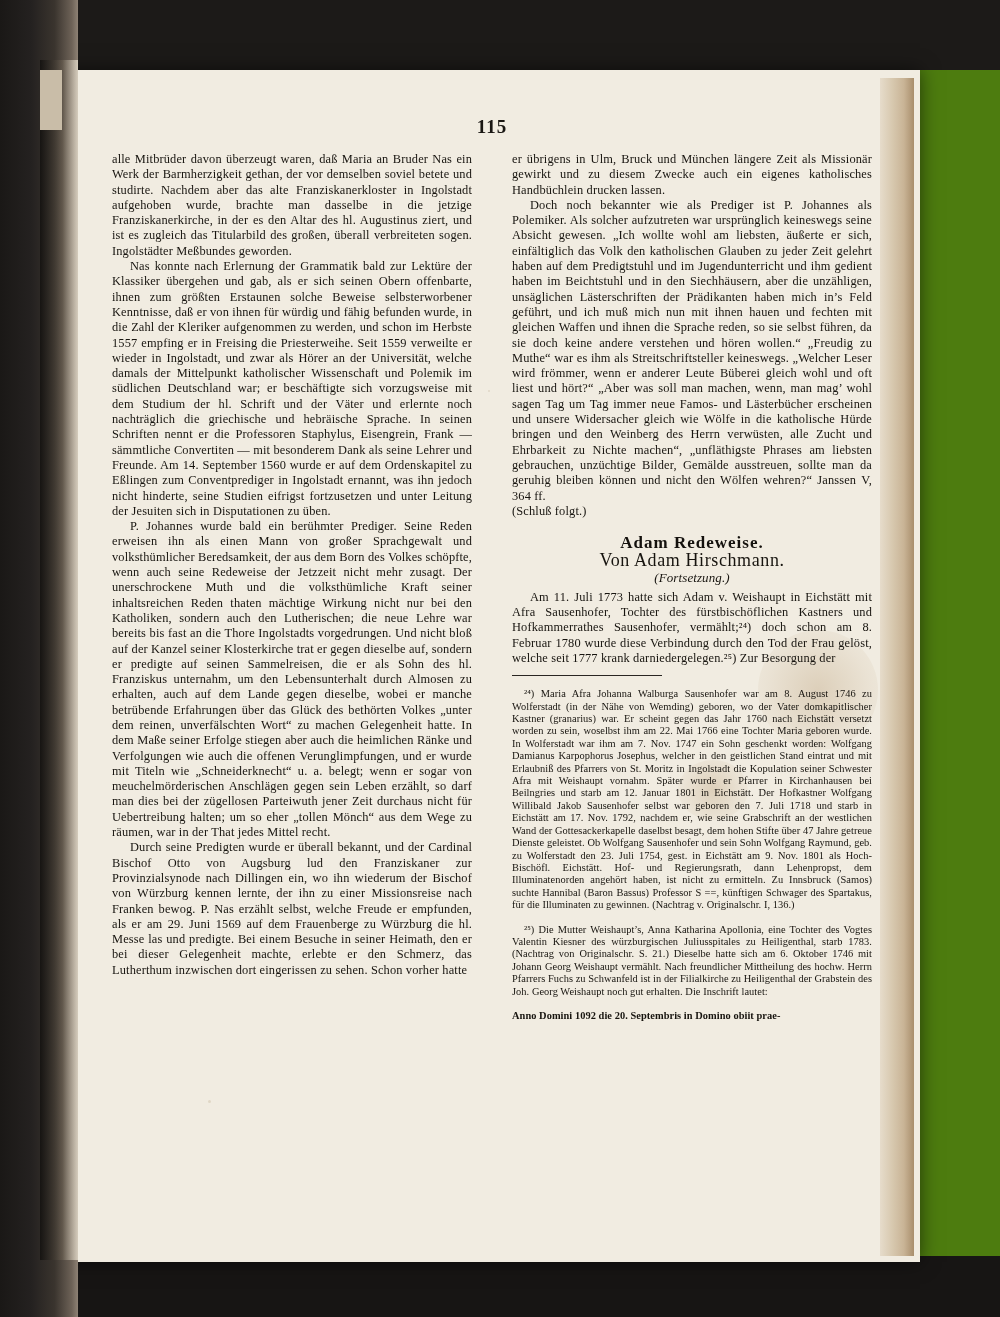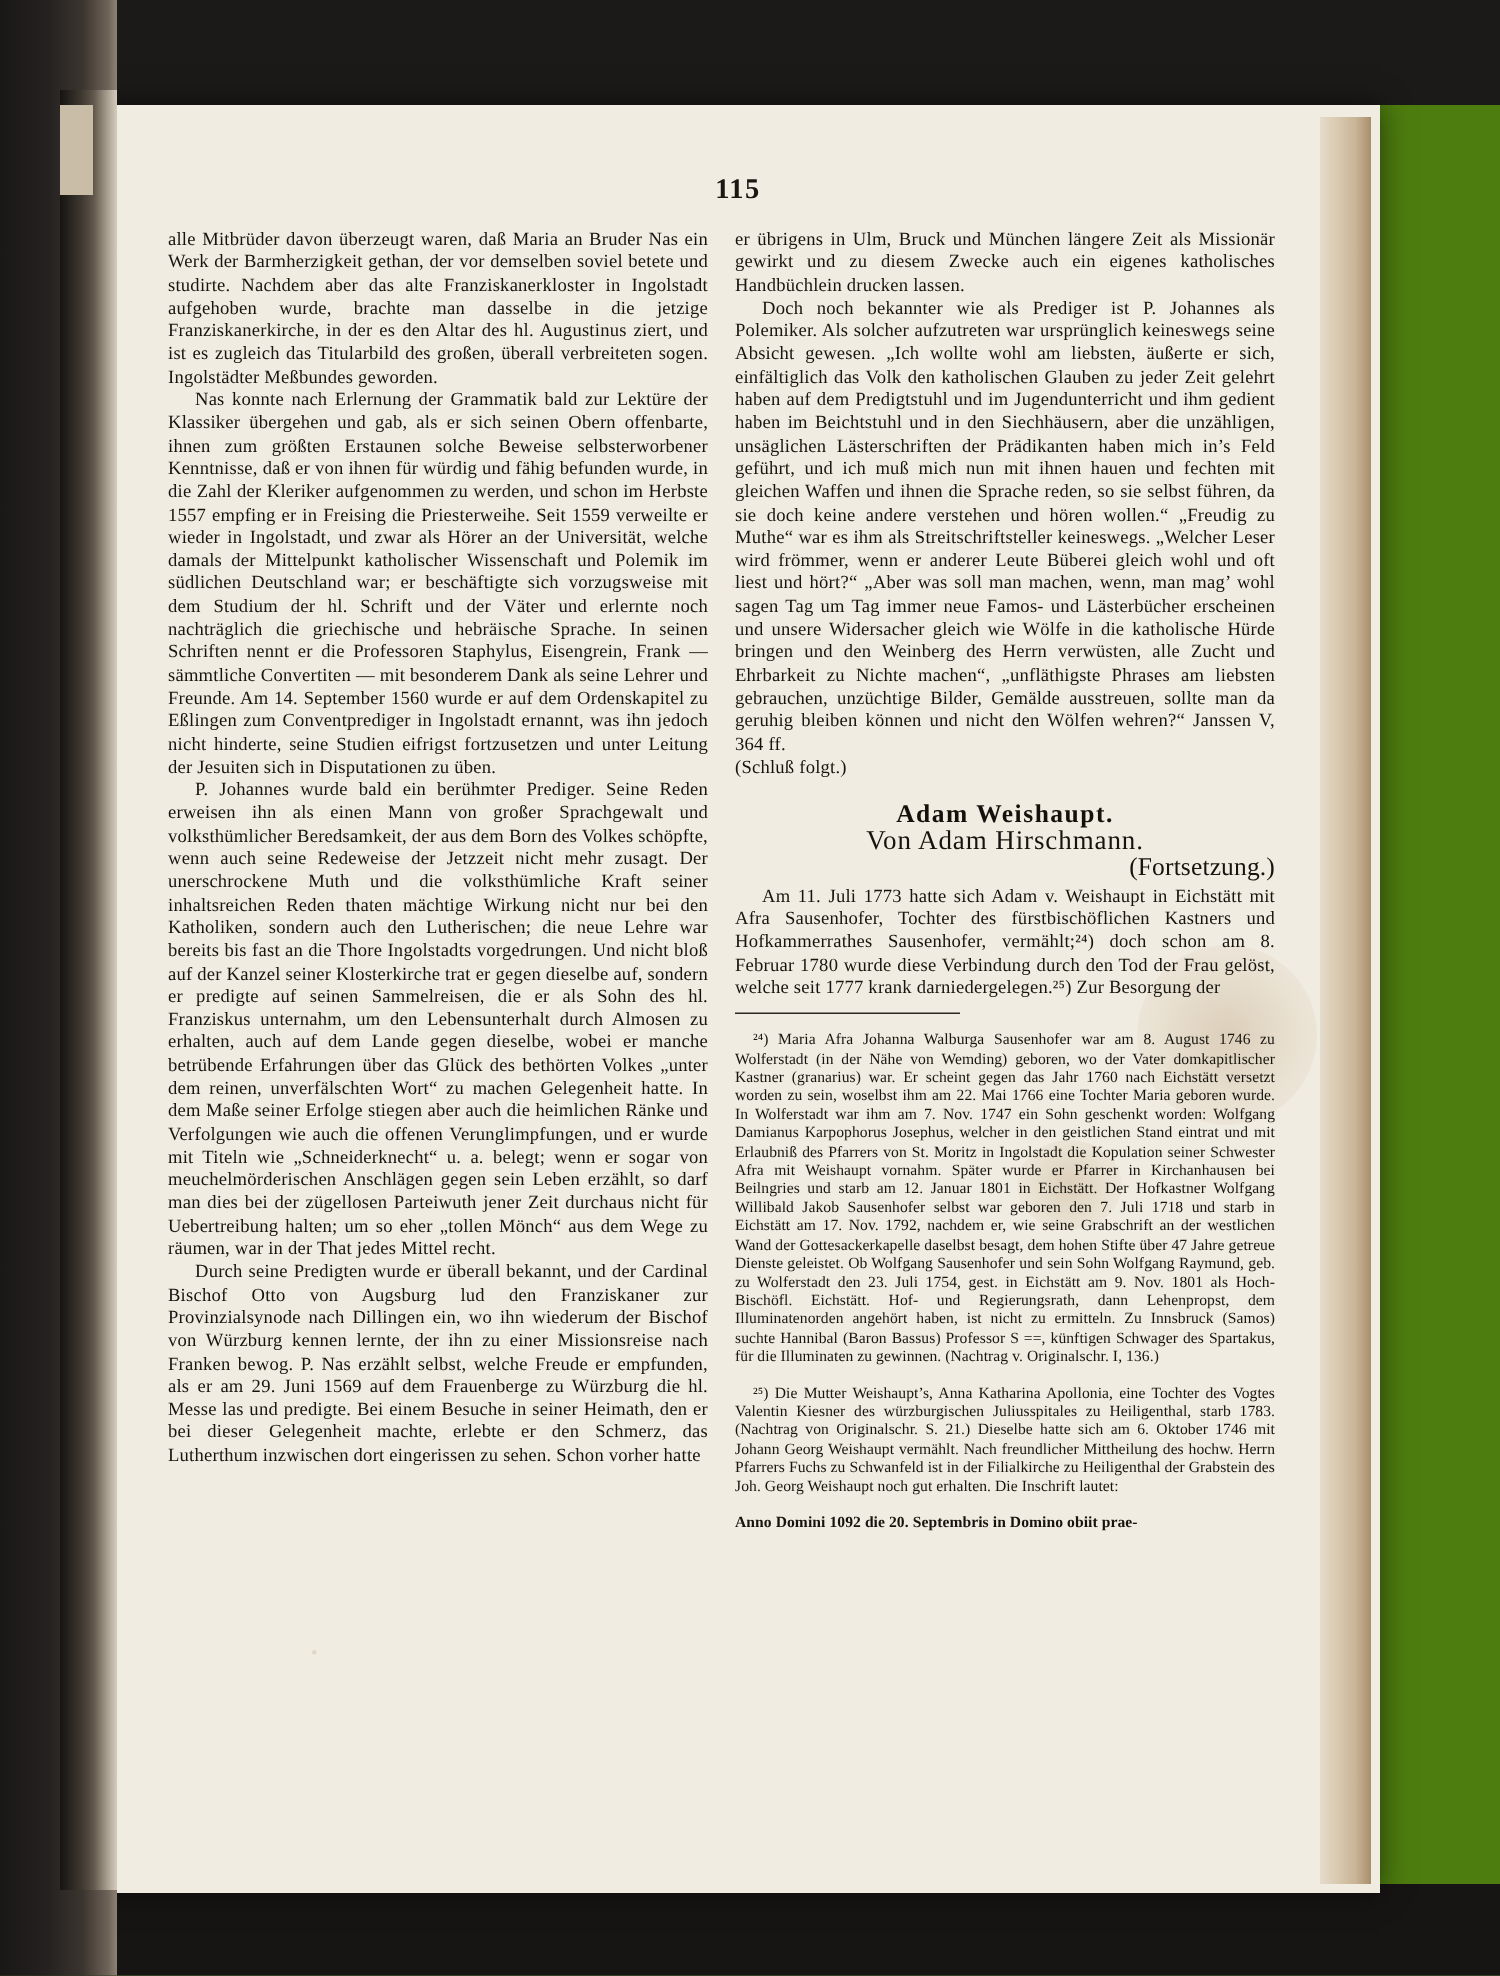"alle Mitbrüder davon überzeugt waren," .cols { gap: 18px -> 40px }
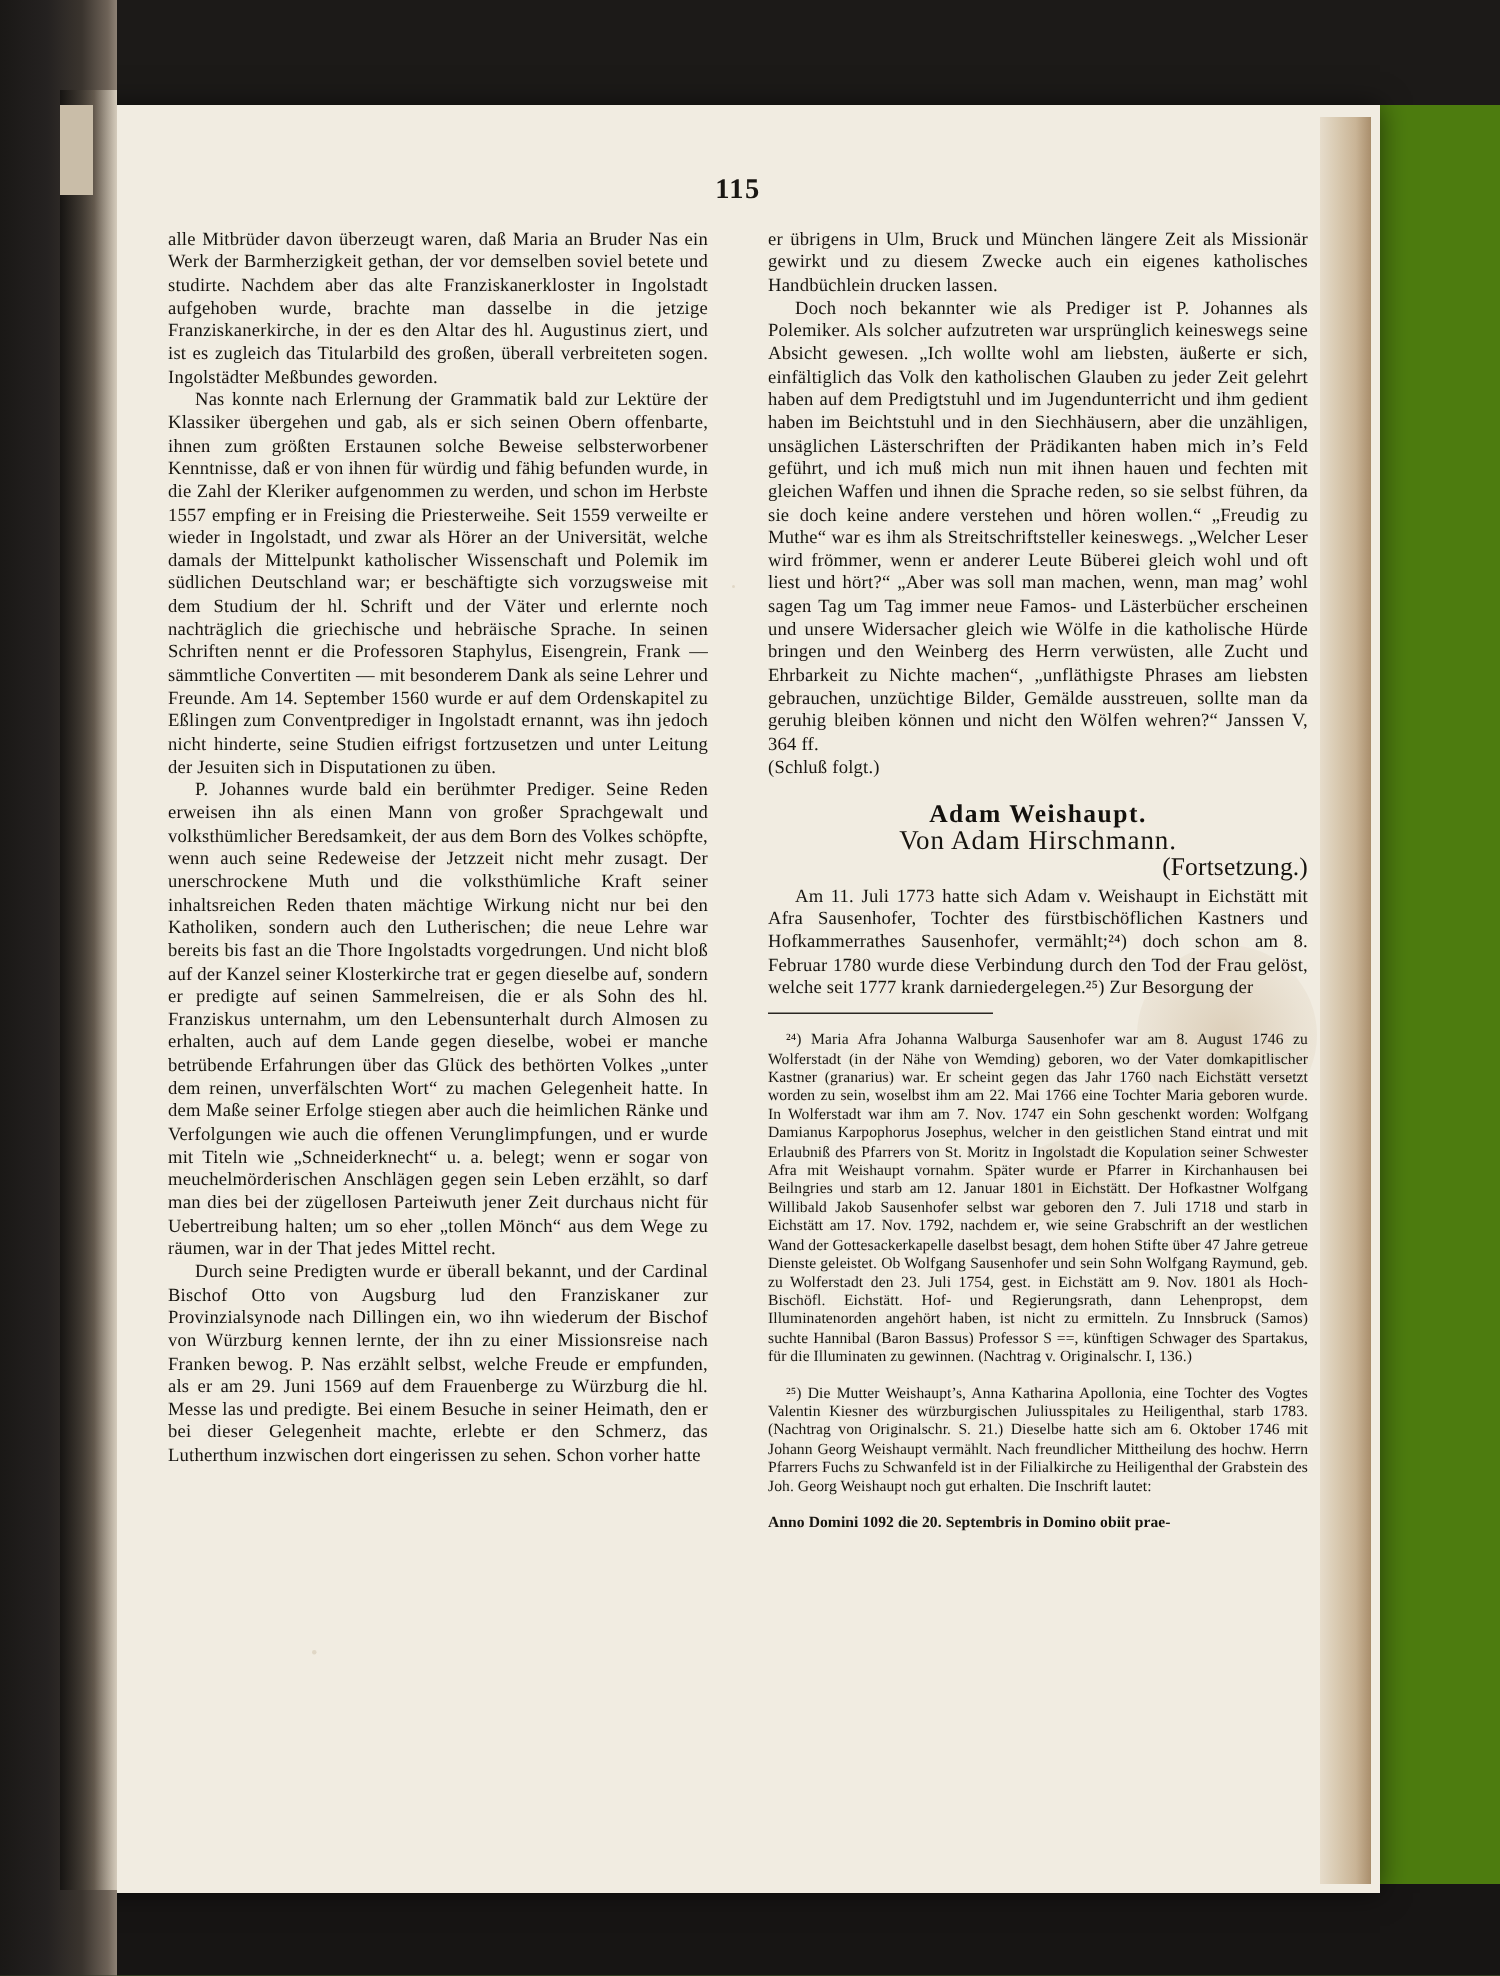"Adam Weishaupt." p.sechead { text: Weishaupt -> Redeweise }
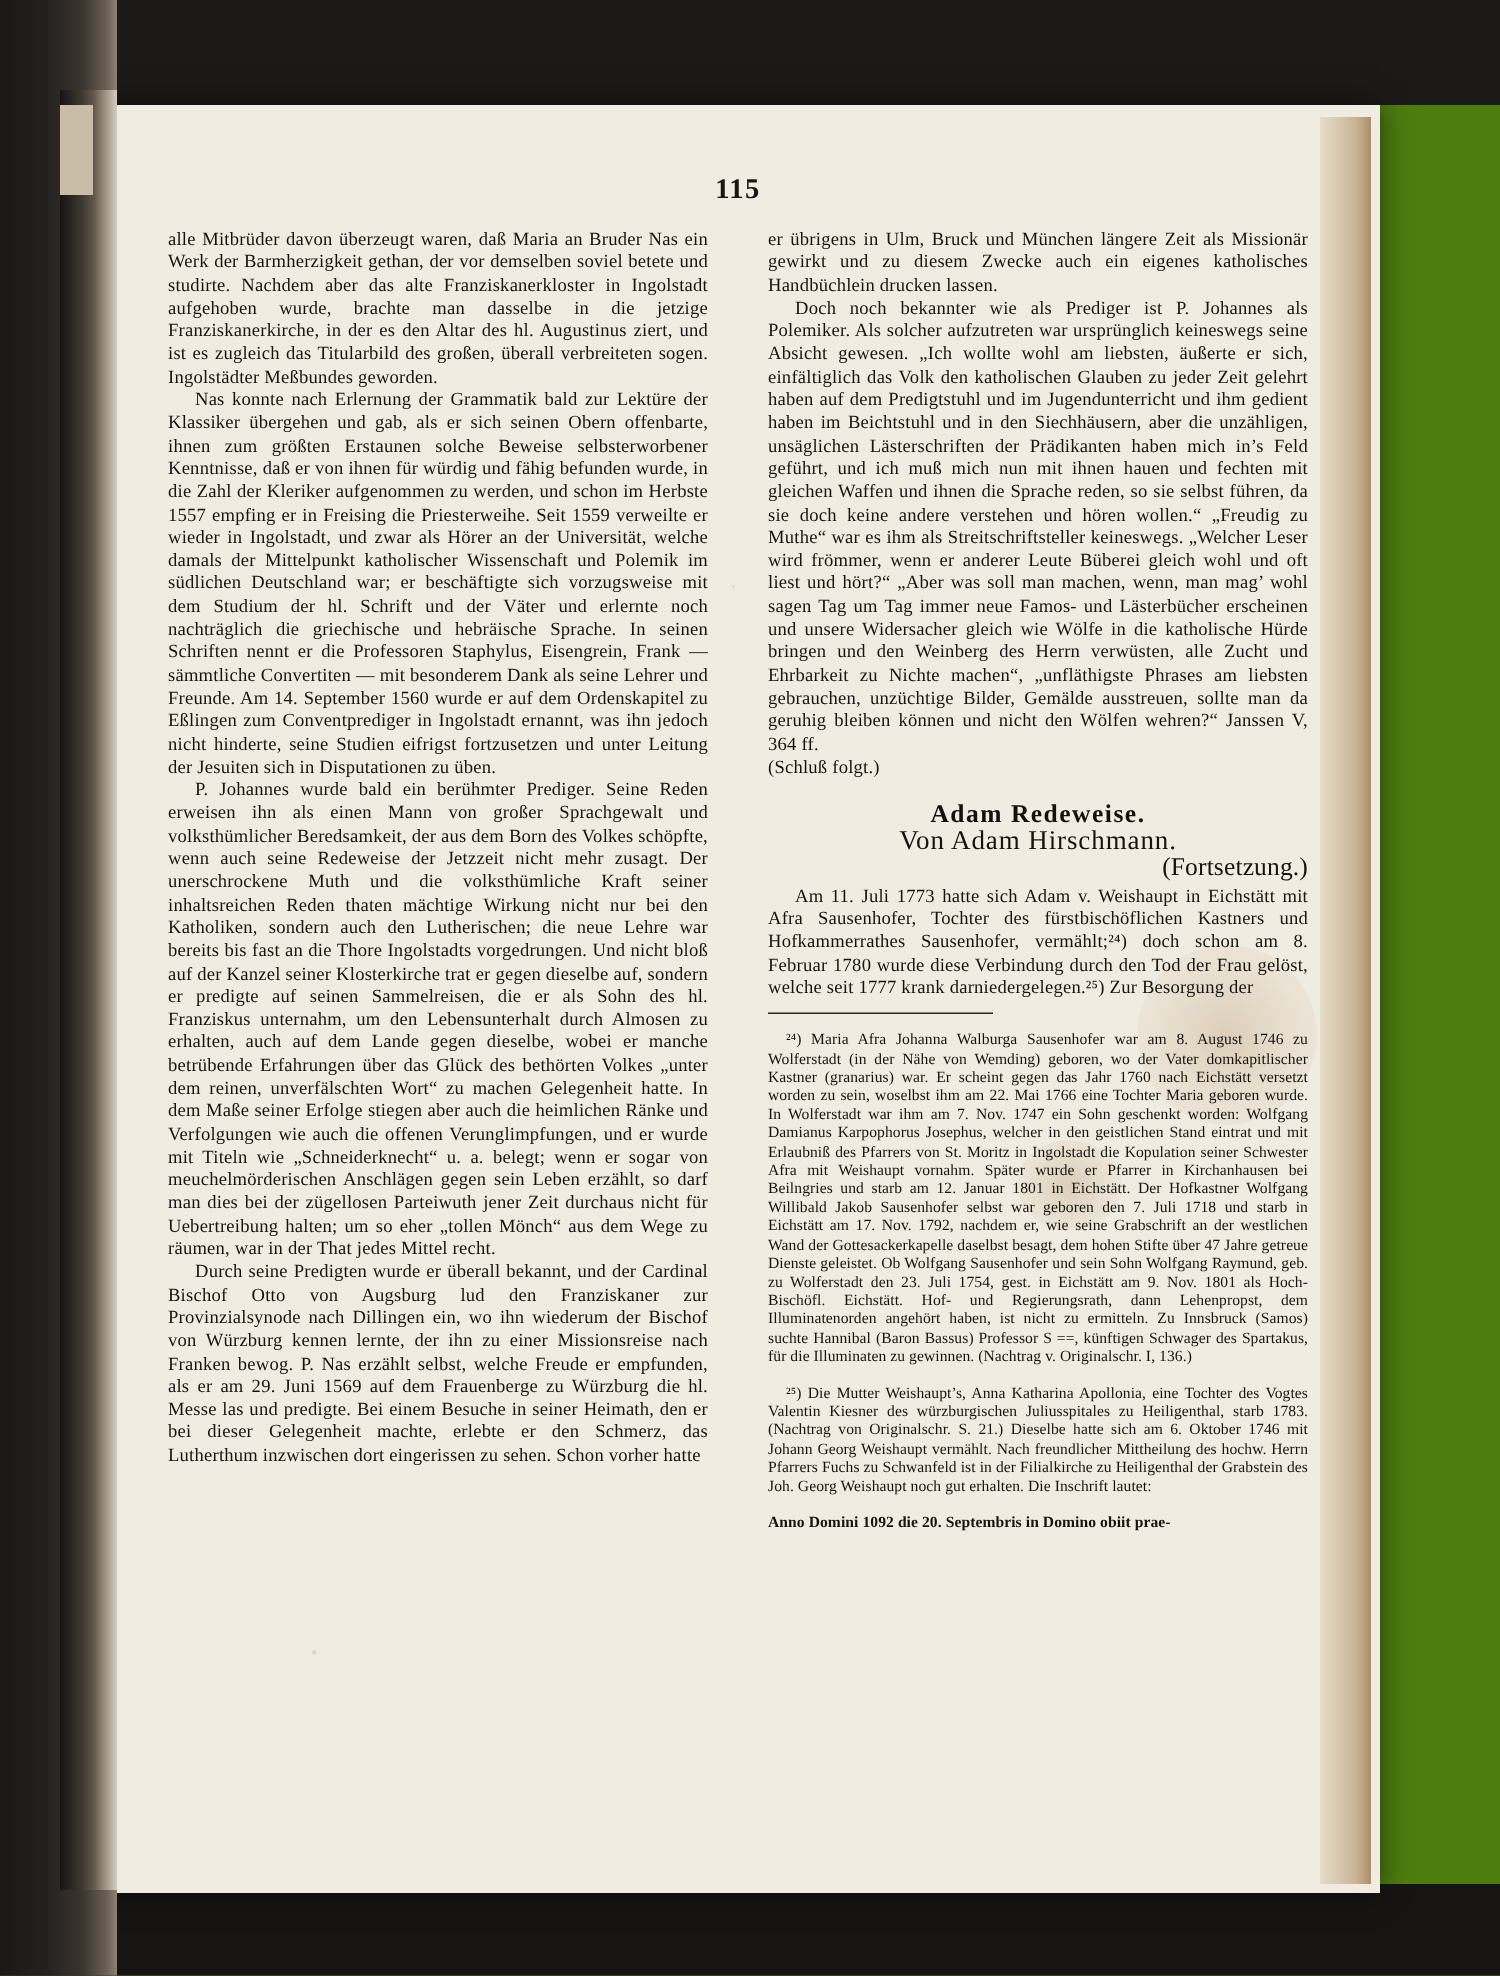"(Fortsetzung.)" .secnote { font-size: 17px -> 13px; font-style: none -> italic; text-align: right -> center }
